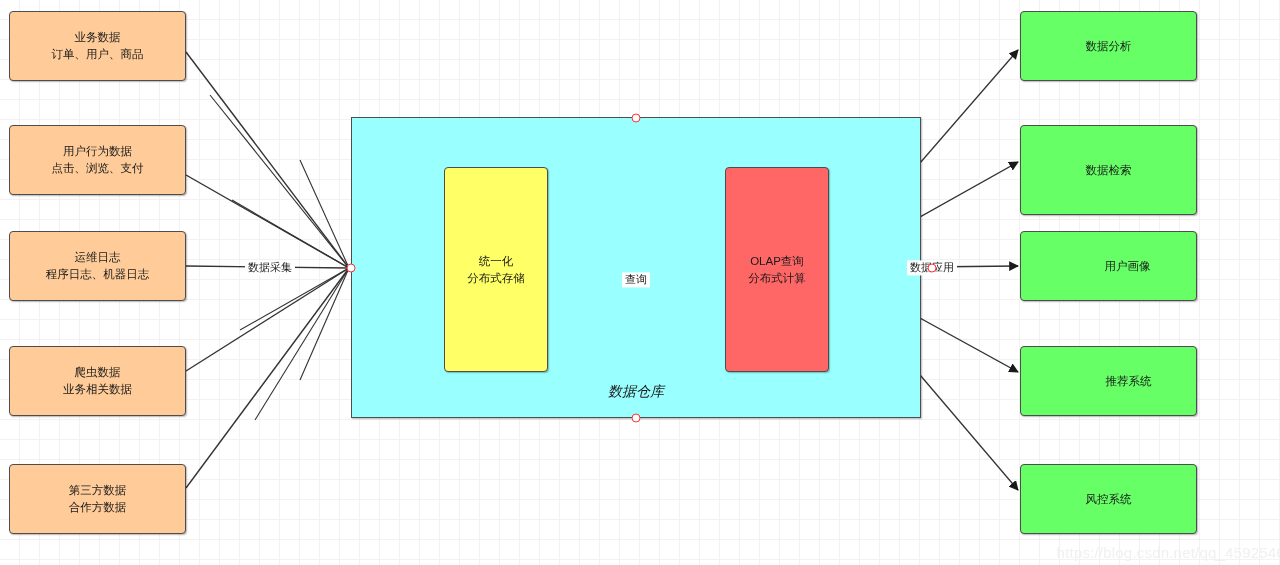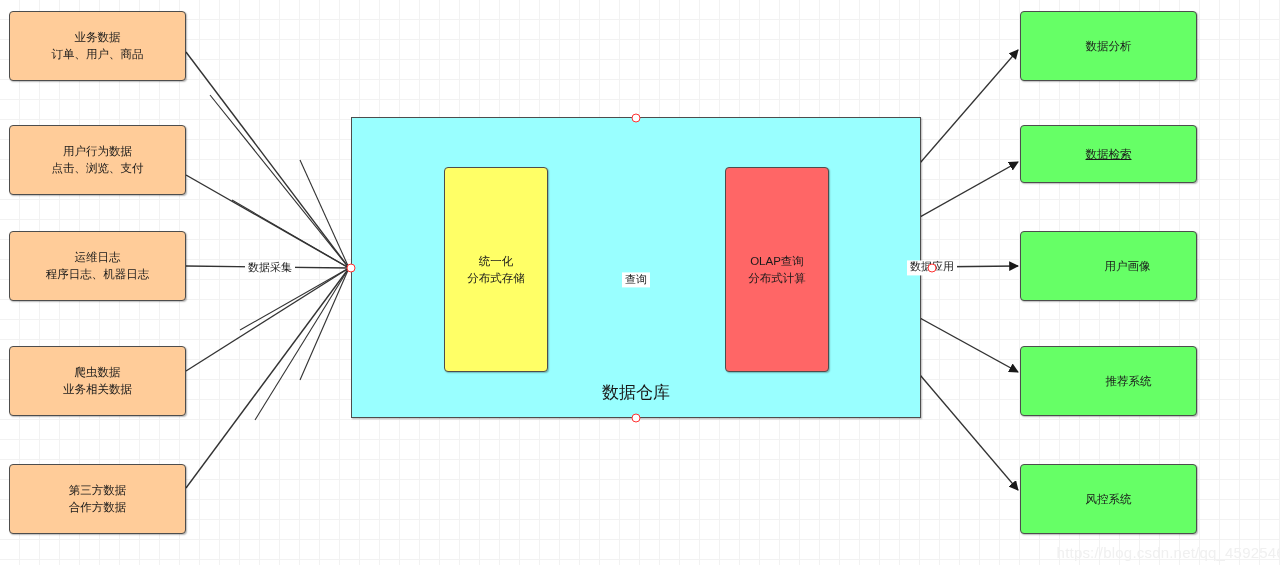"数据检索" div.node { height: 58px -> 90px; text-decoration: underline -> none }
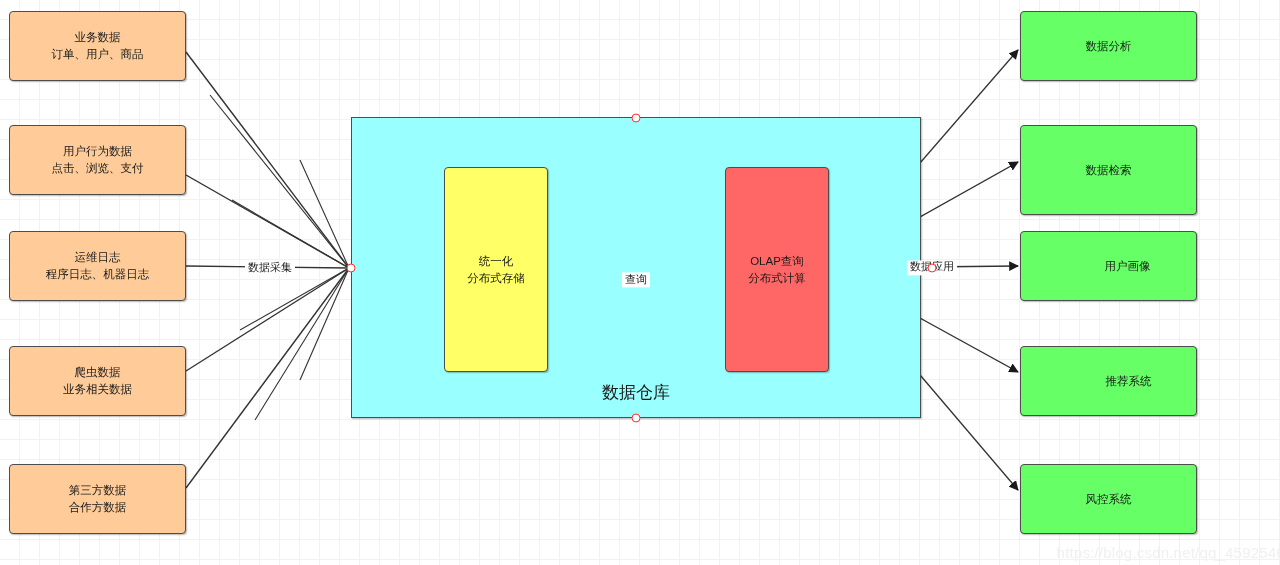"数据应用" div.edge-label { font-family: Liberation Mono, monospace -> none }
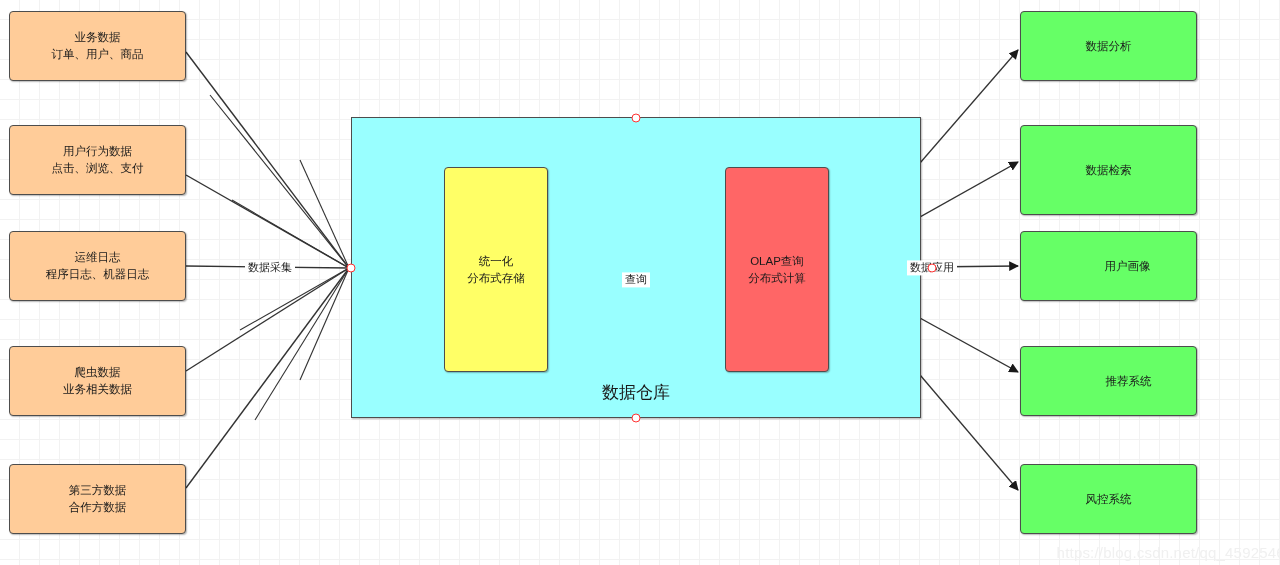"数据仓库" .warehouse-label { font-size: 17px -> 14px; font-style: none -> italic }
